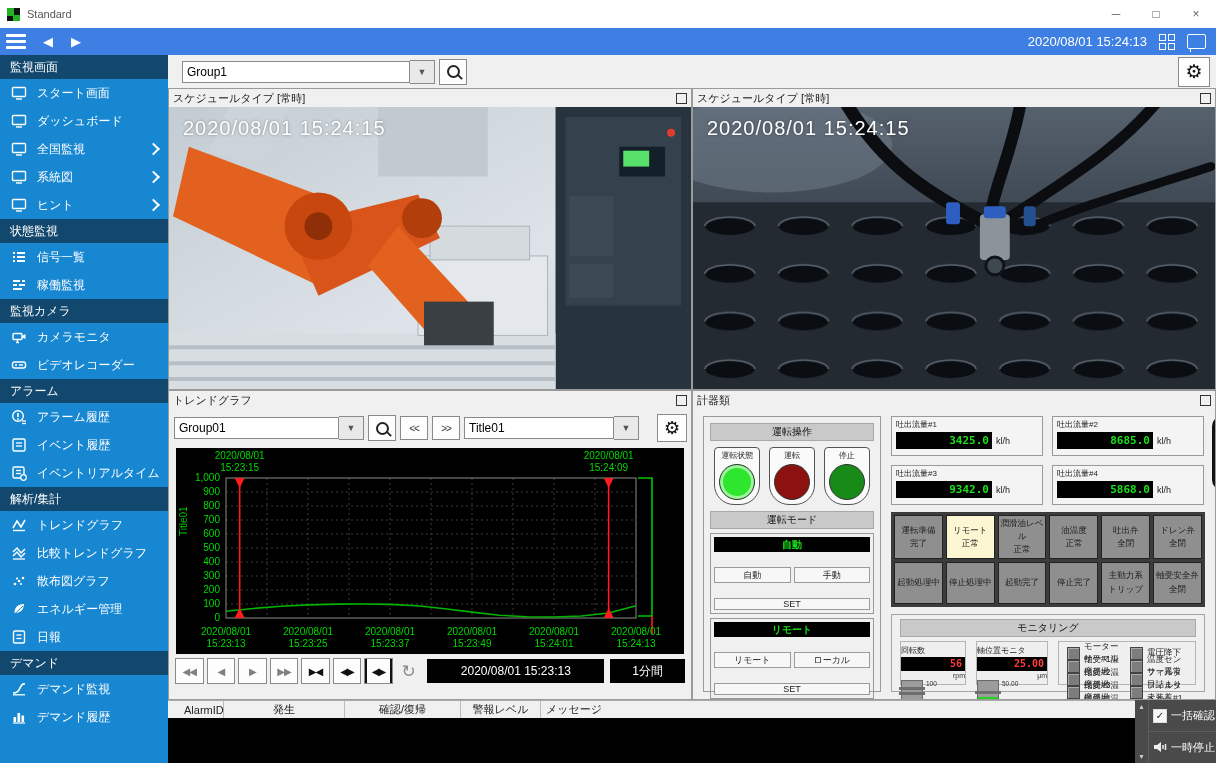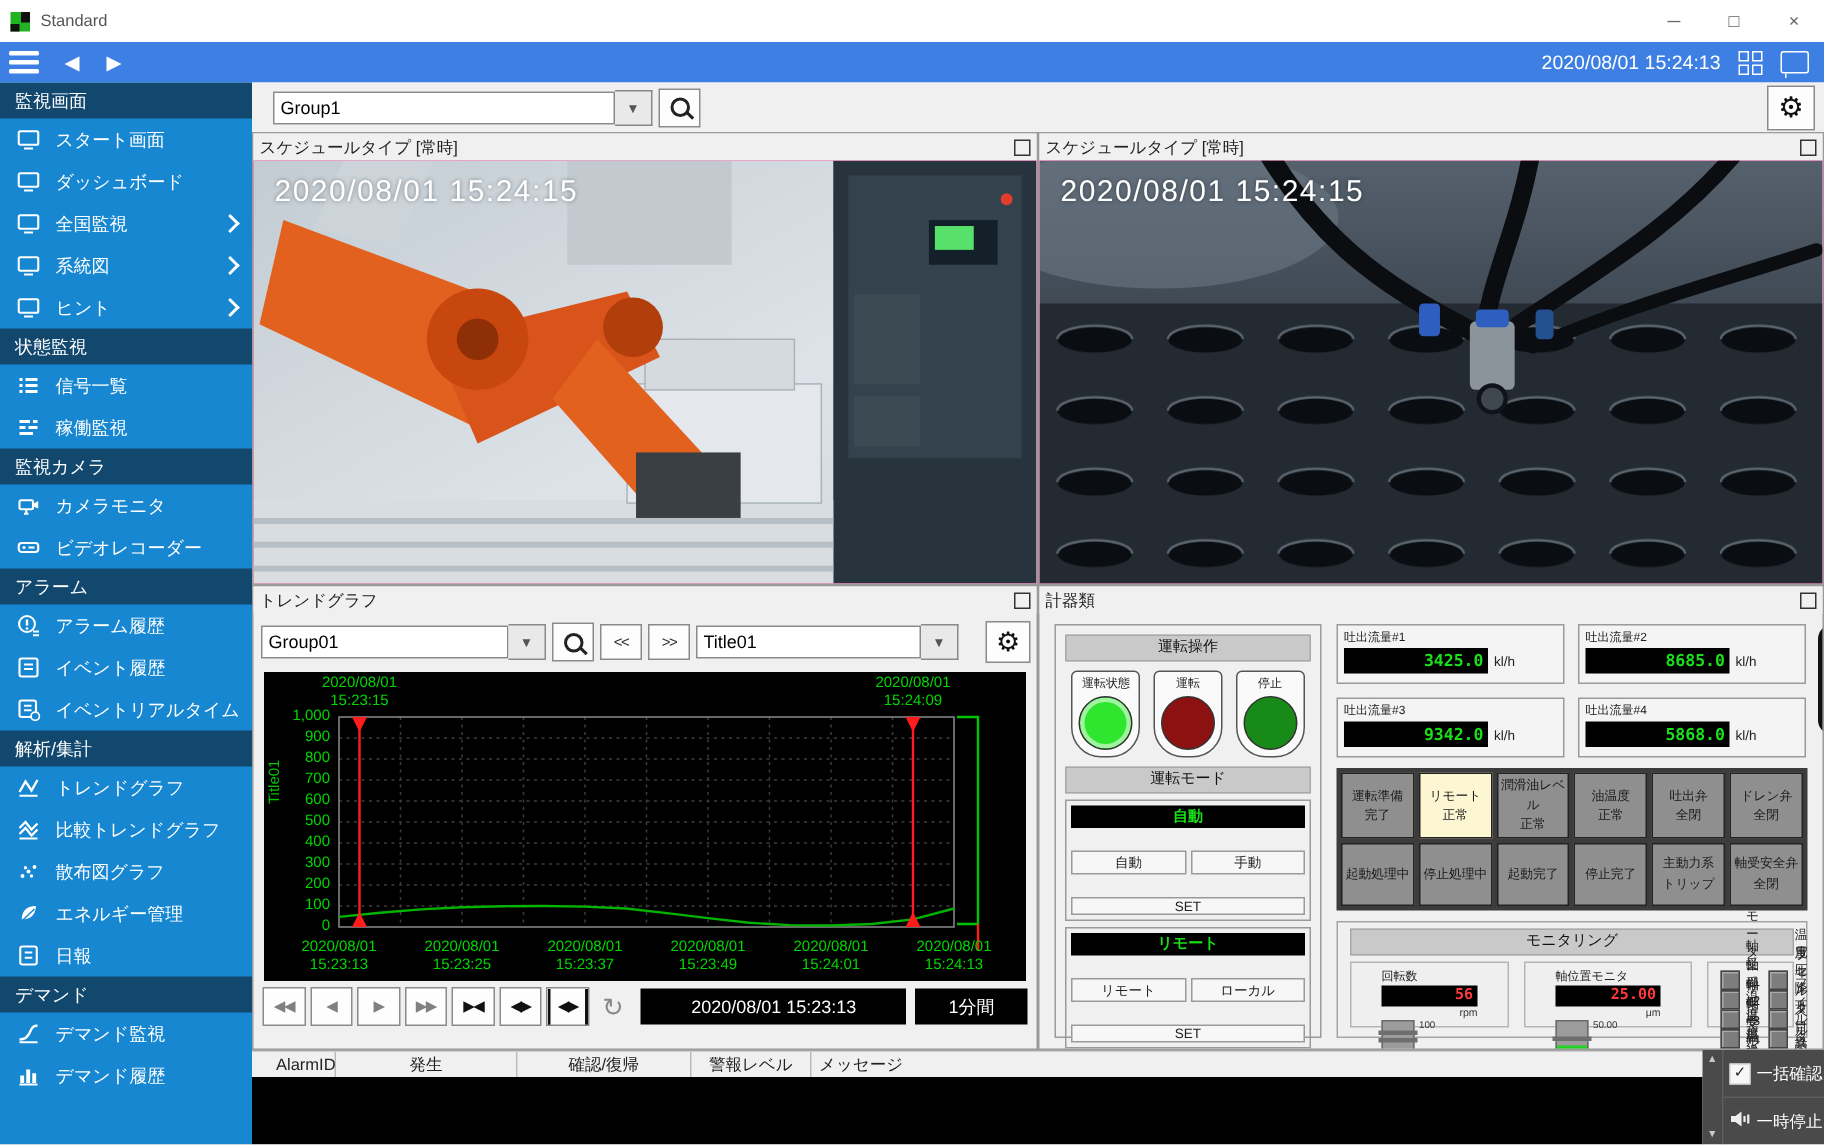"回転数" .vgbox { padding: 3px 20px -> 3px 0 }
